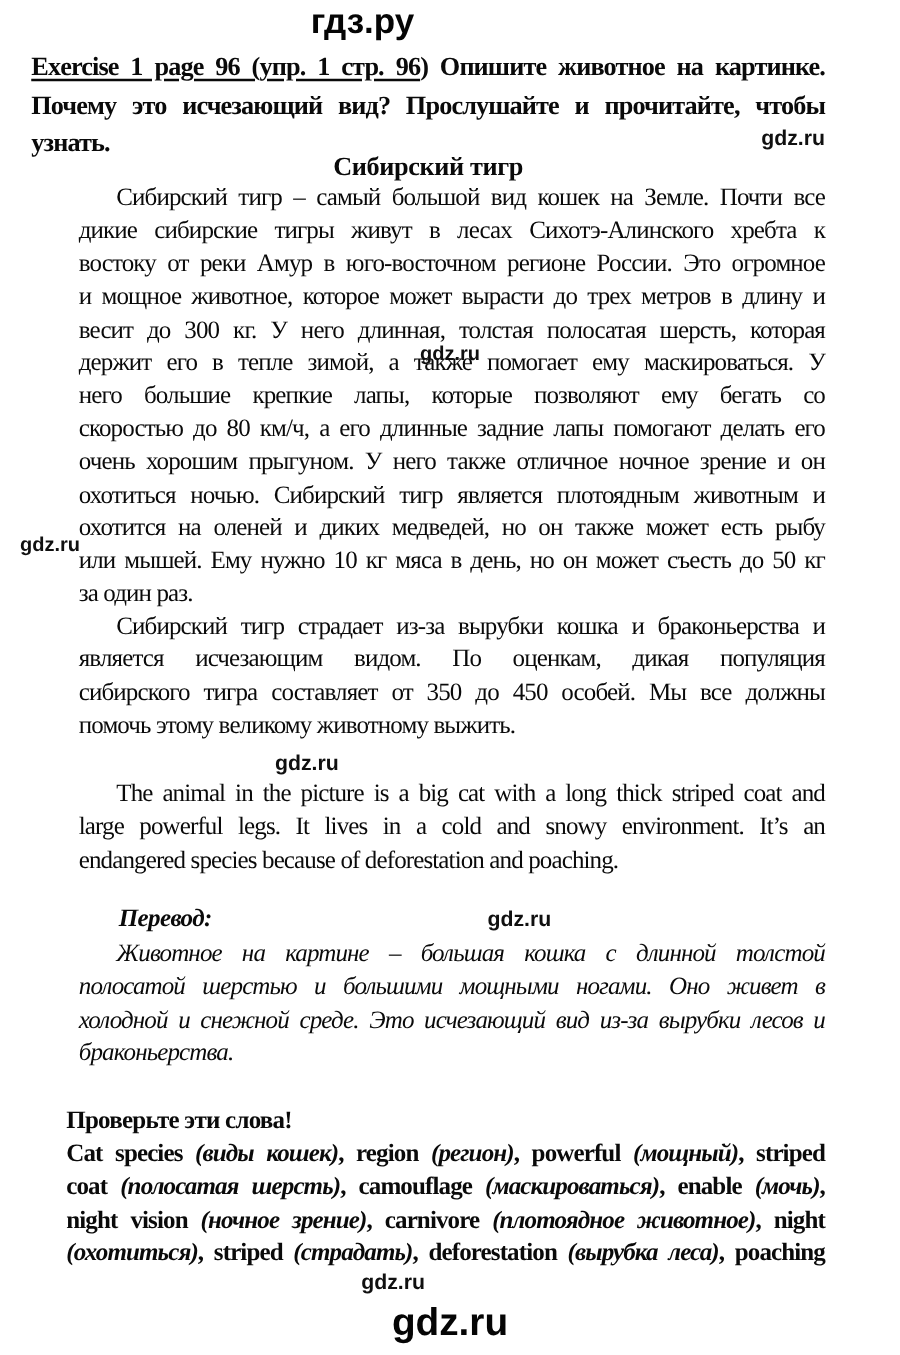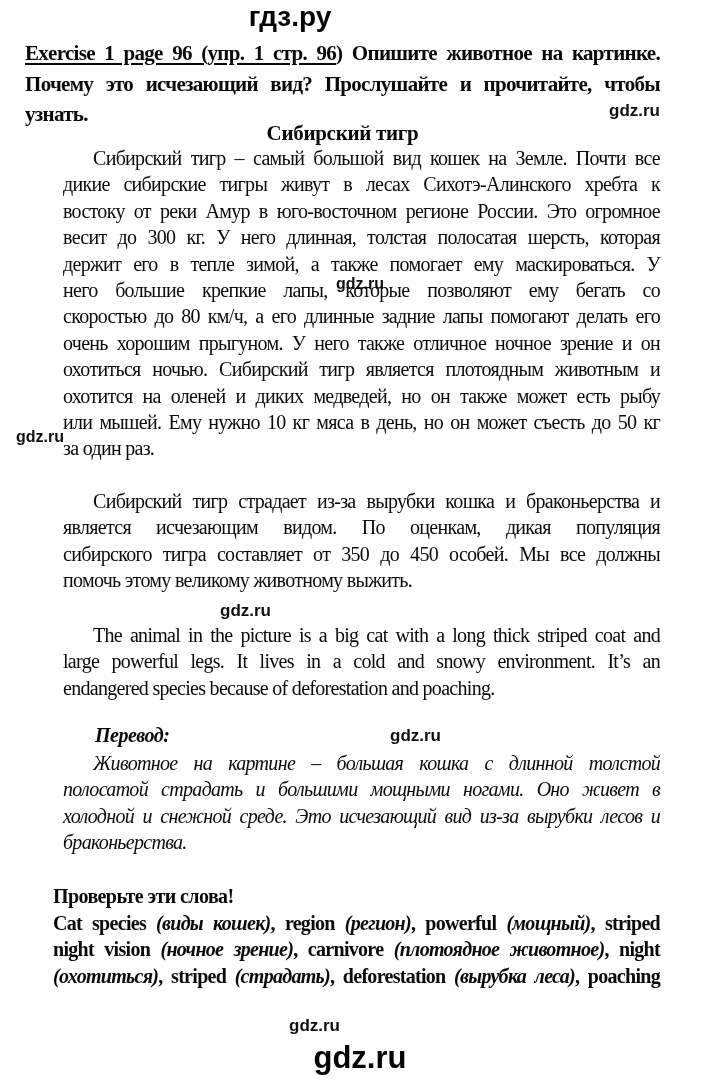"и мощное животное, которое может" div.line { html: none -> <div><span>и мощное животное, которое может вырасти до трех метров в длину и</span></div> }
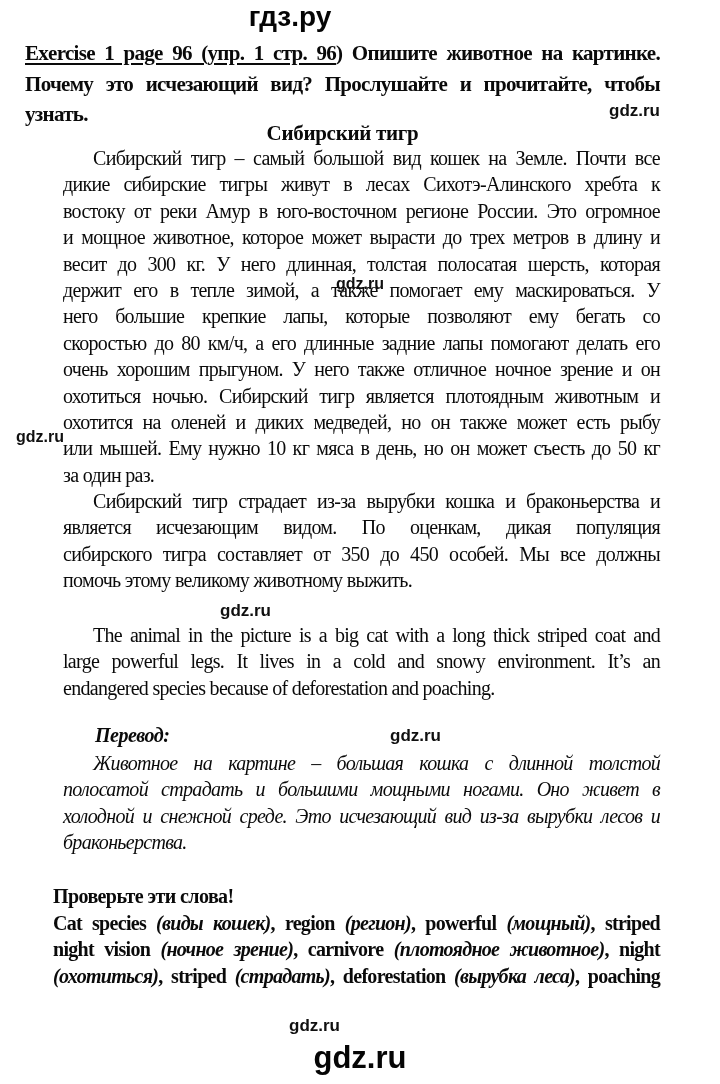"полосатой страдать и большими мощными" span { text: страдать -> шерстью }
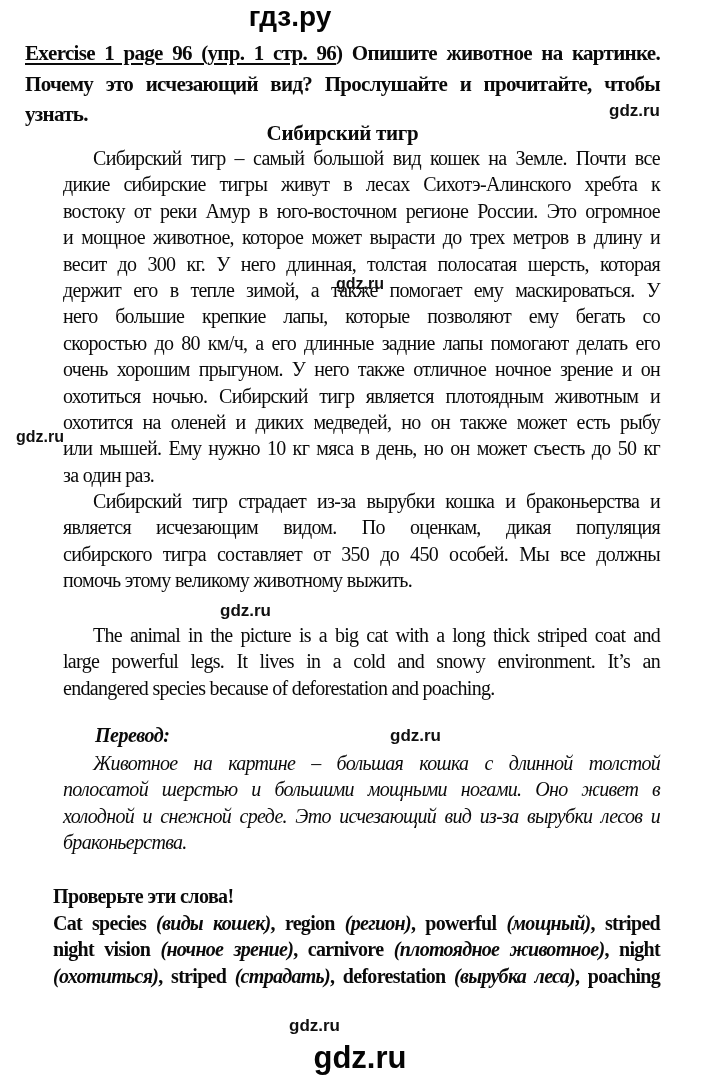"coat (полосатая шерсть), camouflage" div.line { html: none -> <div><span>coat </span><span>(полосатая шерсть)</span><span>, camouflage </span><span>(маскироваться)</span><span>, enable </span><span>(мочь)</span><span>,</span></div> }
